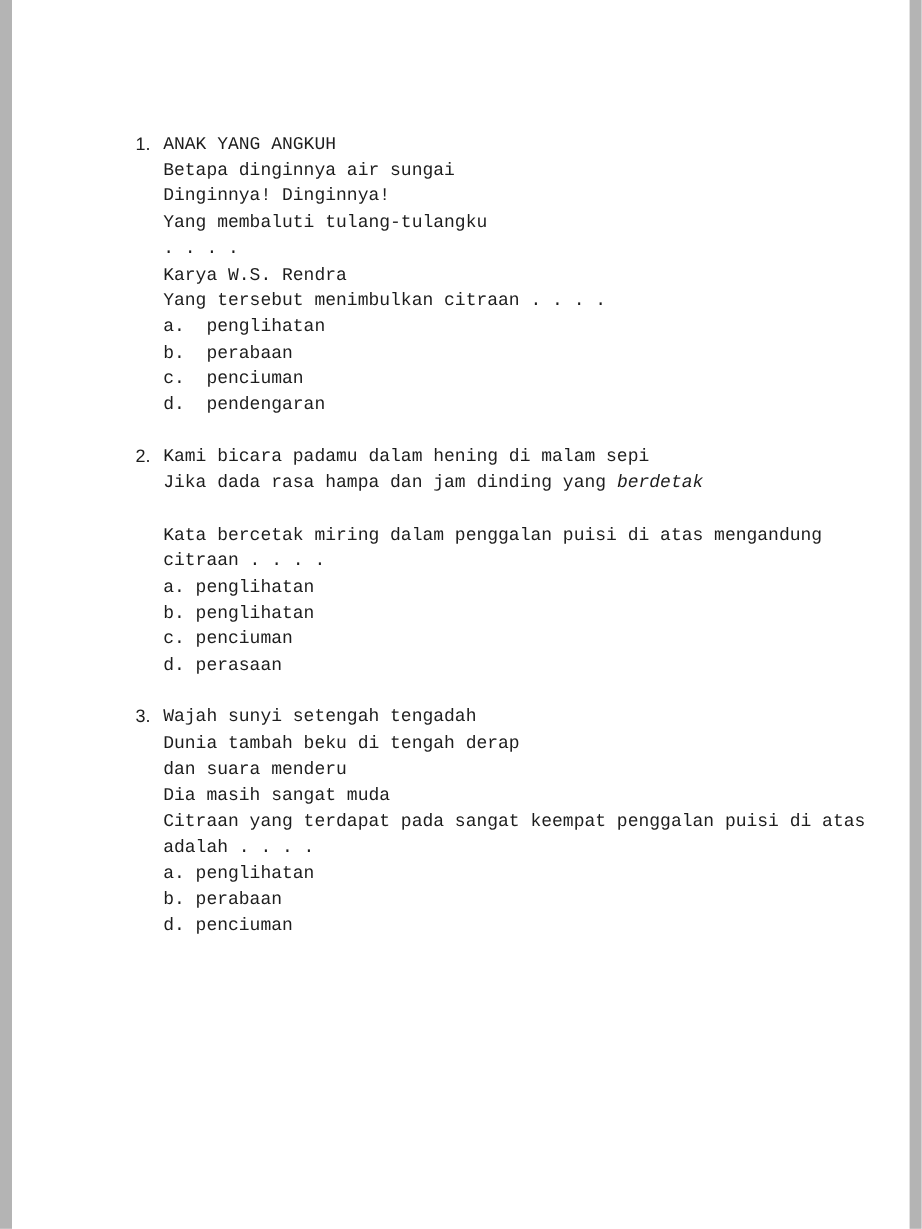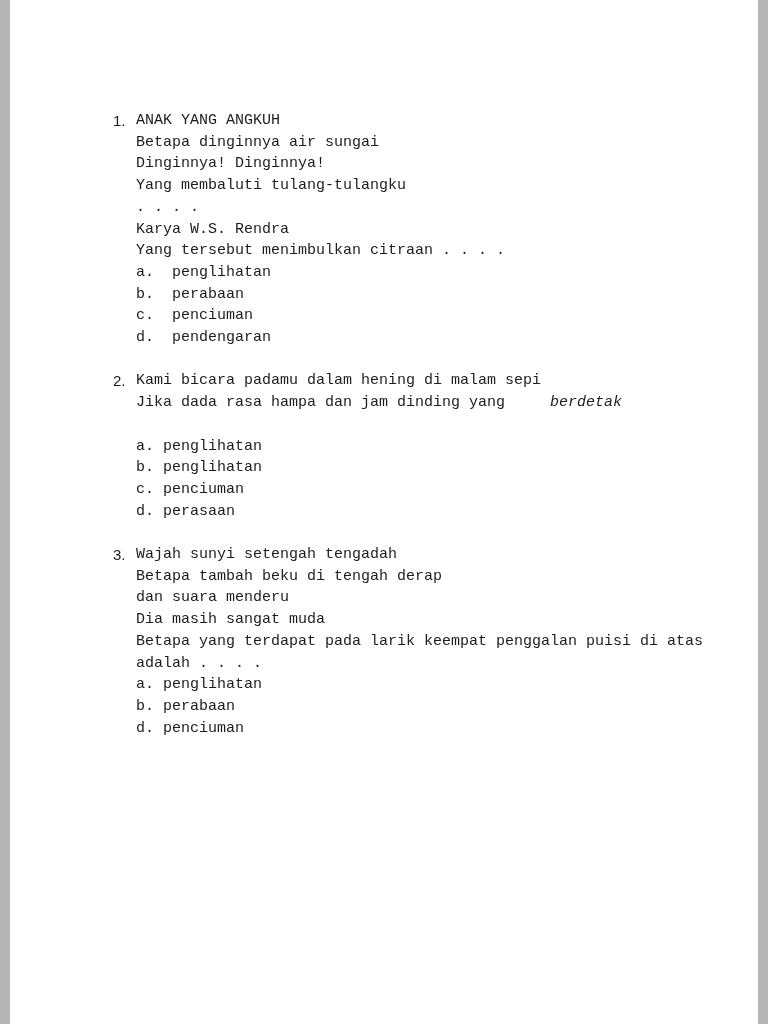"berdetak" .italic { margin-left: 36px -> none }
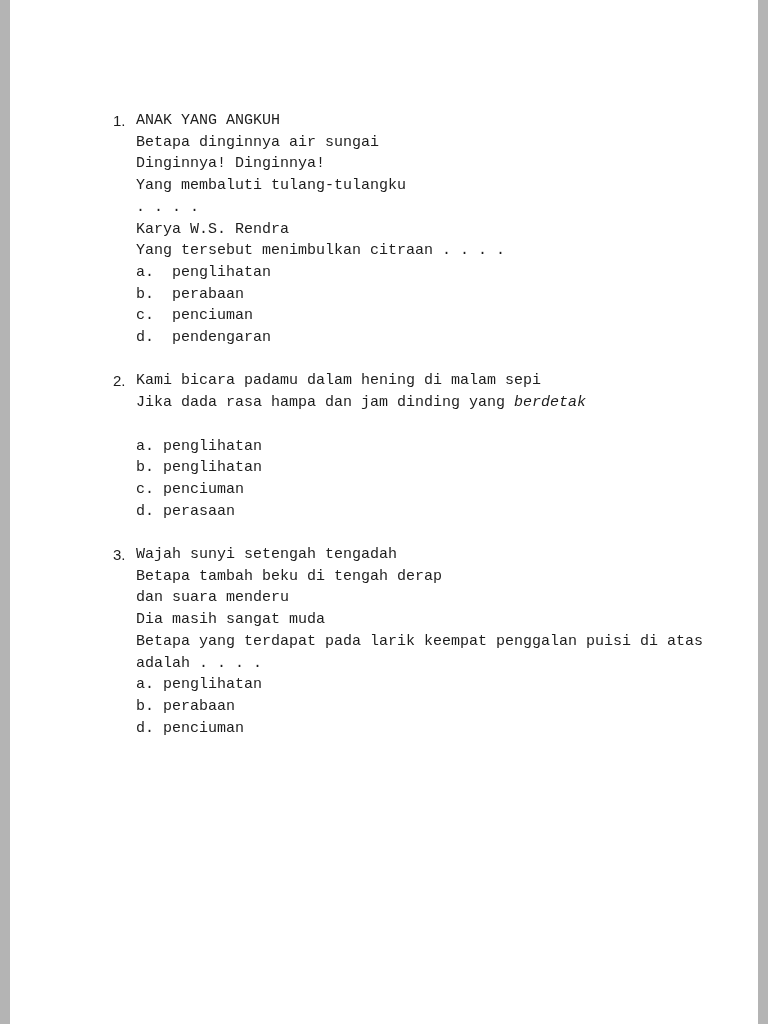"Kata bercetak miring dalam penggalan" div.line { html: none -> <div>Kata bercetak miring dalam penggalan puisi di atas mengandung citraan . . . .</div> }
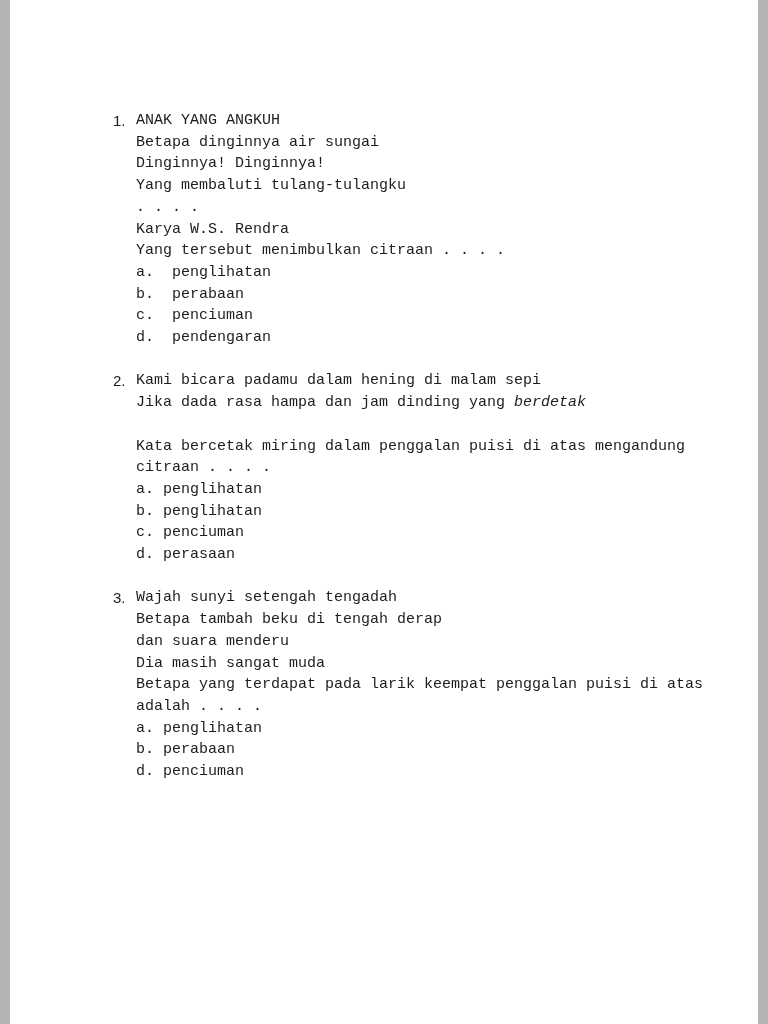"Betapa tambah beku di tengah" div.line { text: Betapa -> Dunia }
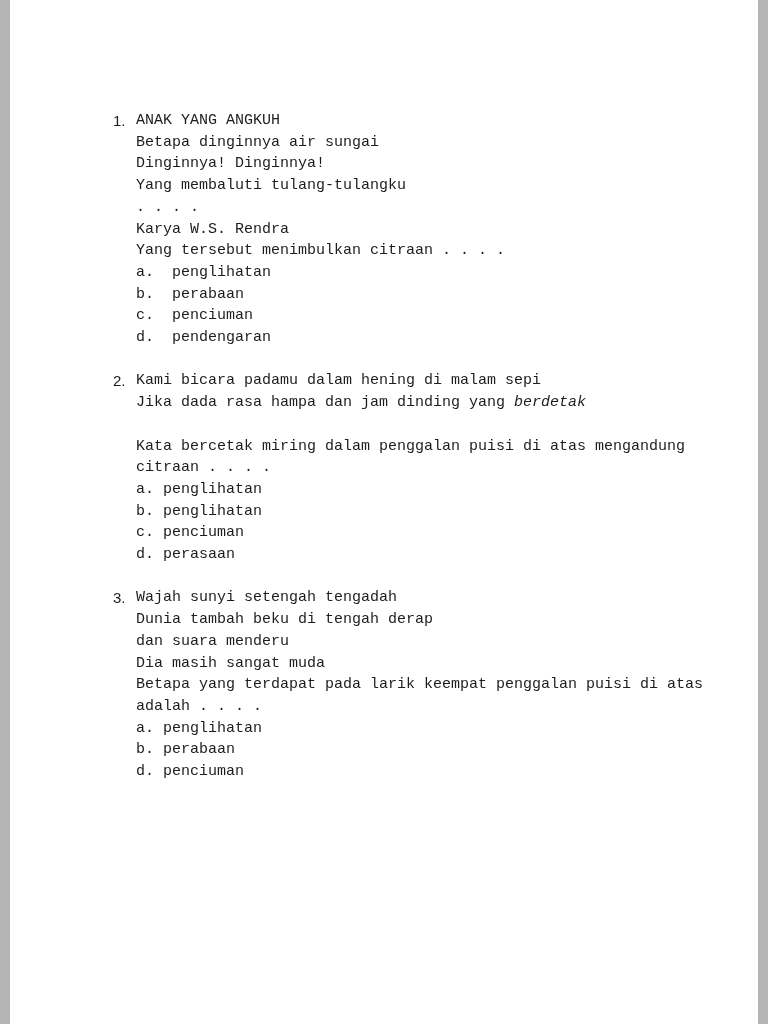"Betapa yang terdapat pada larik" div.line { text: Betapa yang terdapat pada larik -> Citraan yang terdapat pada sangat }
